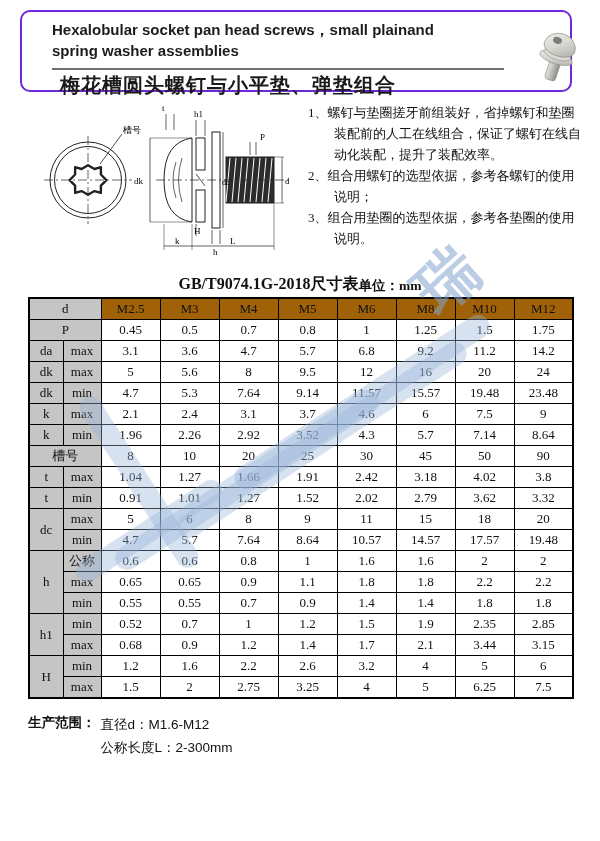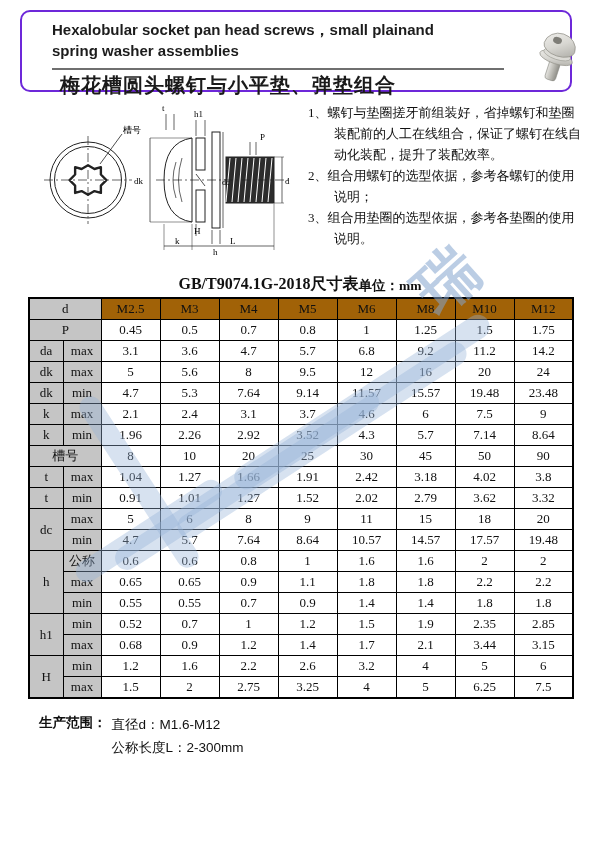"生产范围：" .production { left: 39px -> 28px }
